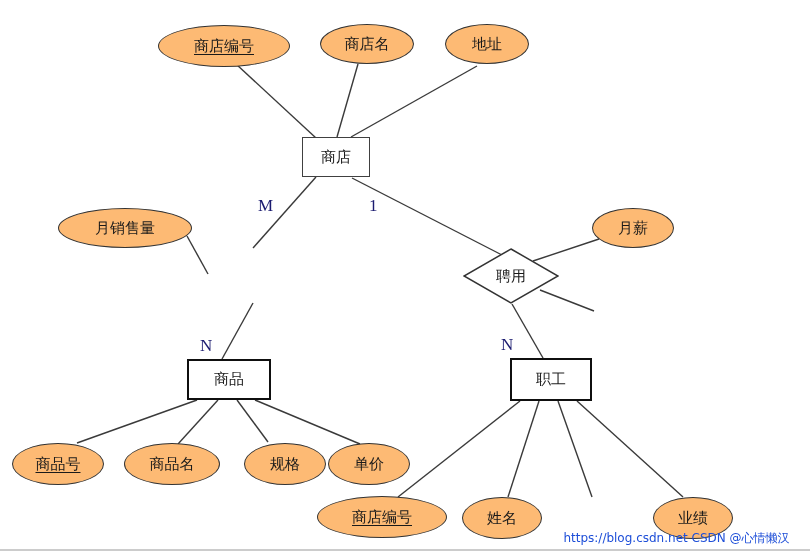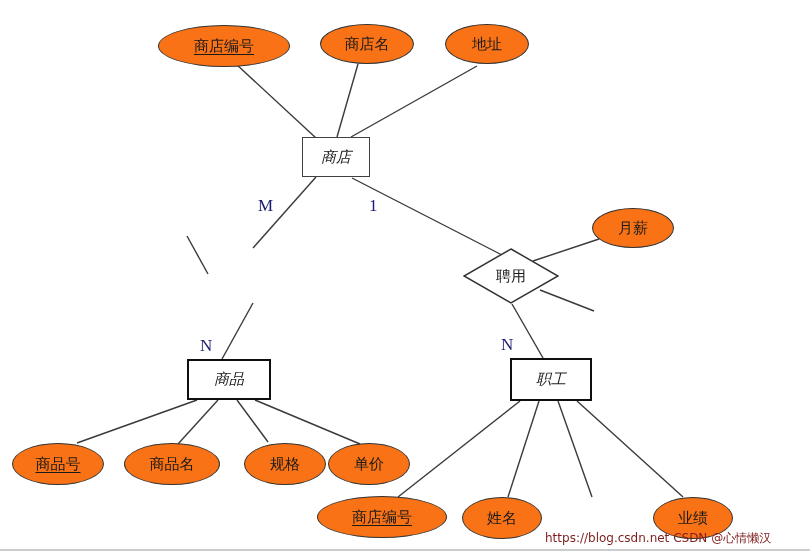"商店编号" .ellipse { background: #f97316 -> #fdba74 }
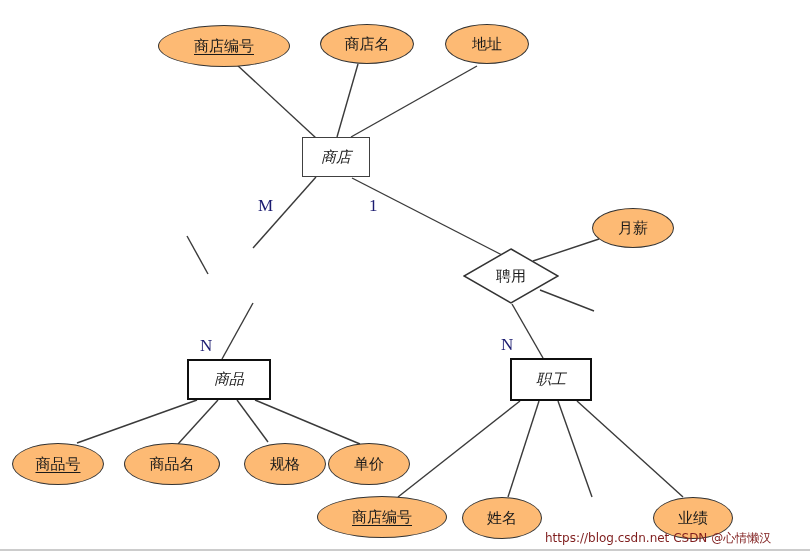"商店" .entity { font-style: italic -> none }
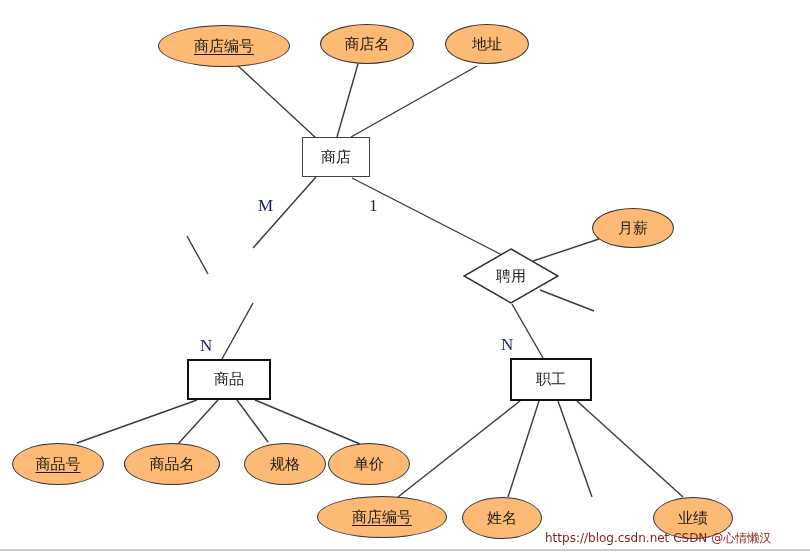"月销售量" div.node { html: none -> <div> <span>月销售量</span> </div> }
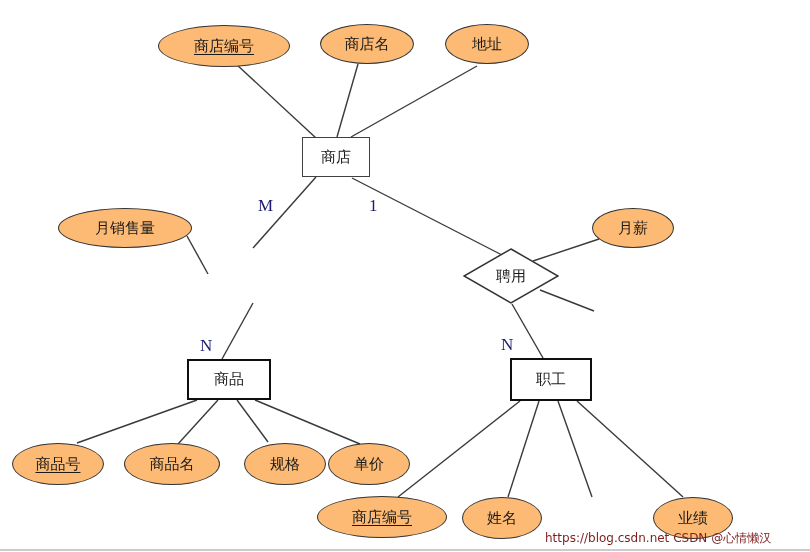"https://blog.csdn.net CSDN @心情懒汉" .watermark { color: #7f1d1d -> #1d4ed8; text-align: left -> center }
